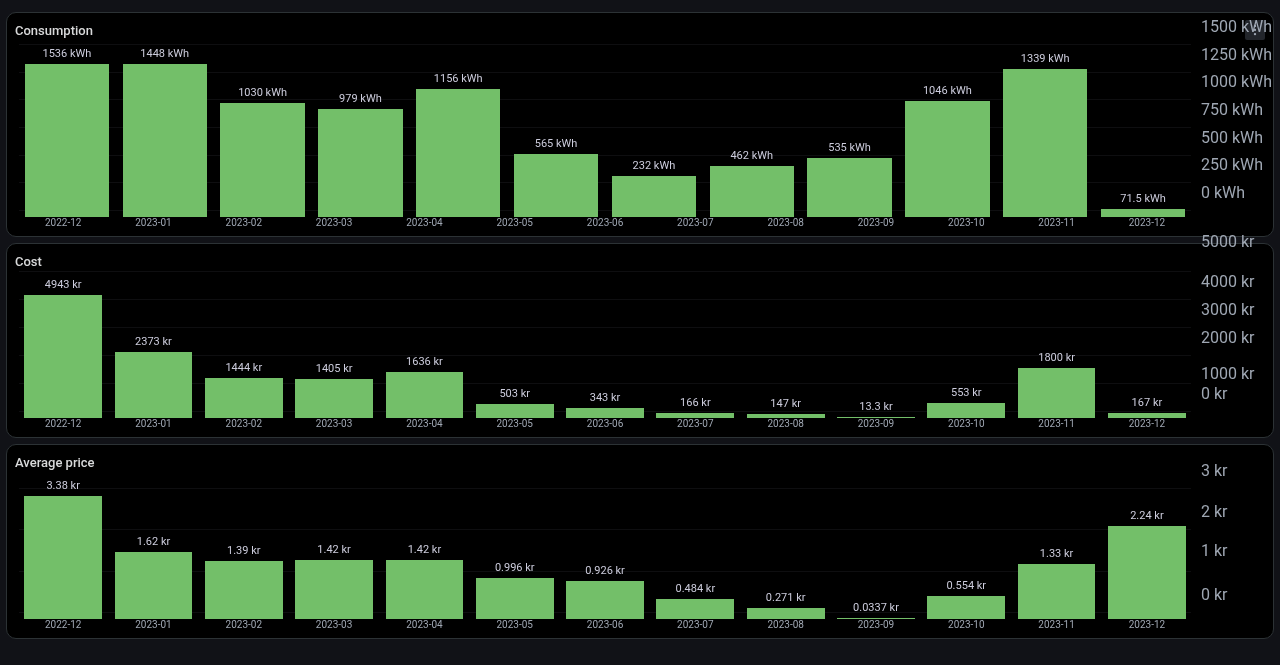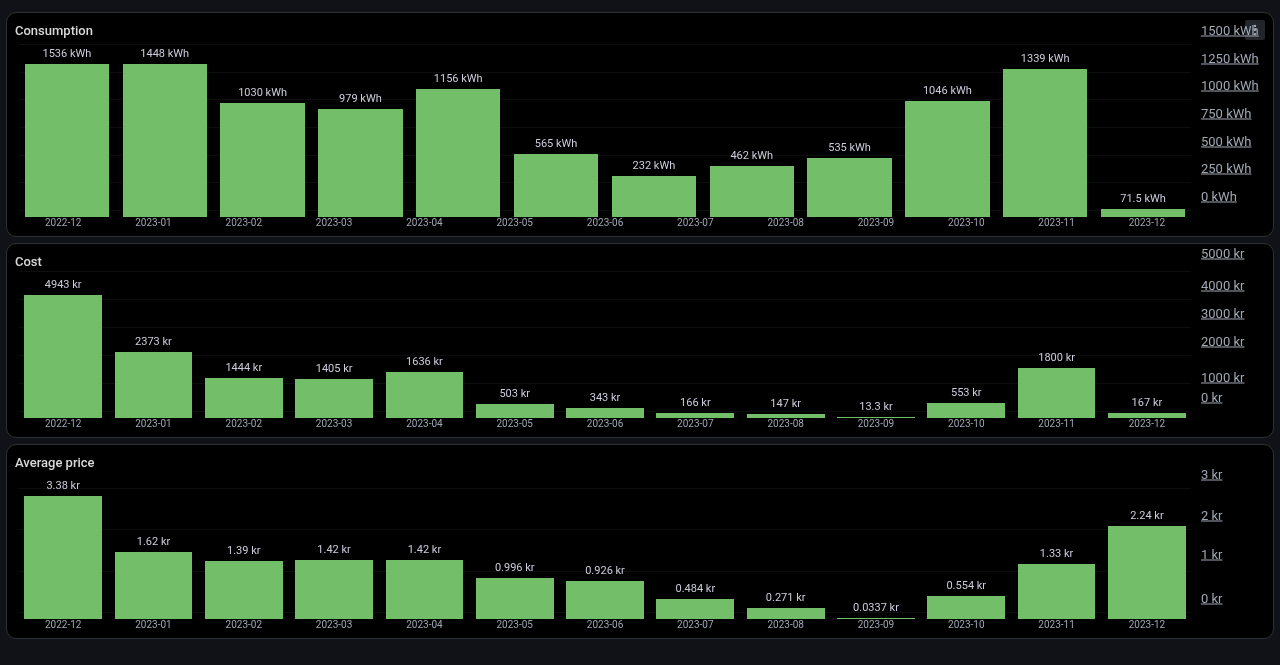"1500 kWh" .y-tick { font-size: 13px -> 16px; text-decoration: underline -> none }
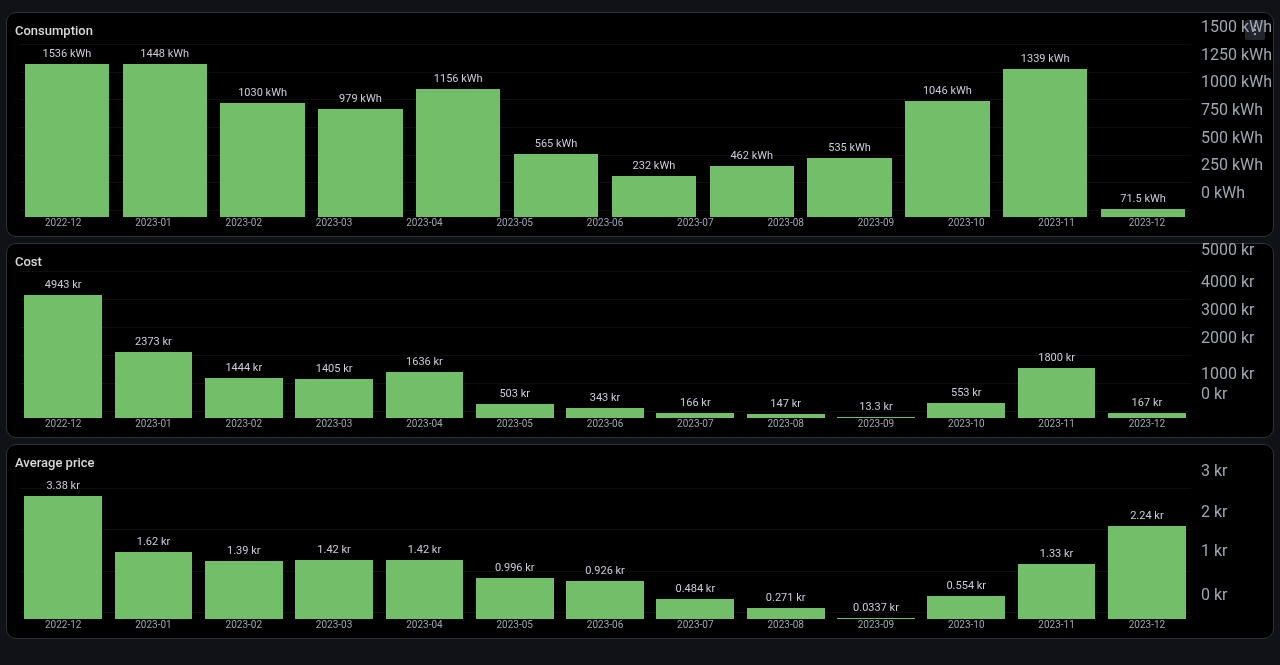"5000 kr" div.y-tick { bottom: 144px -> 152px }
